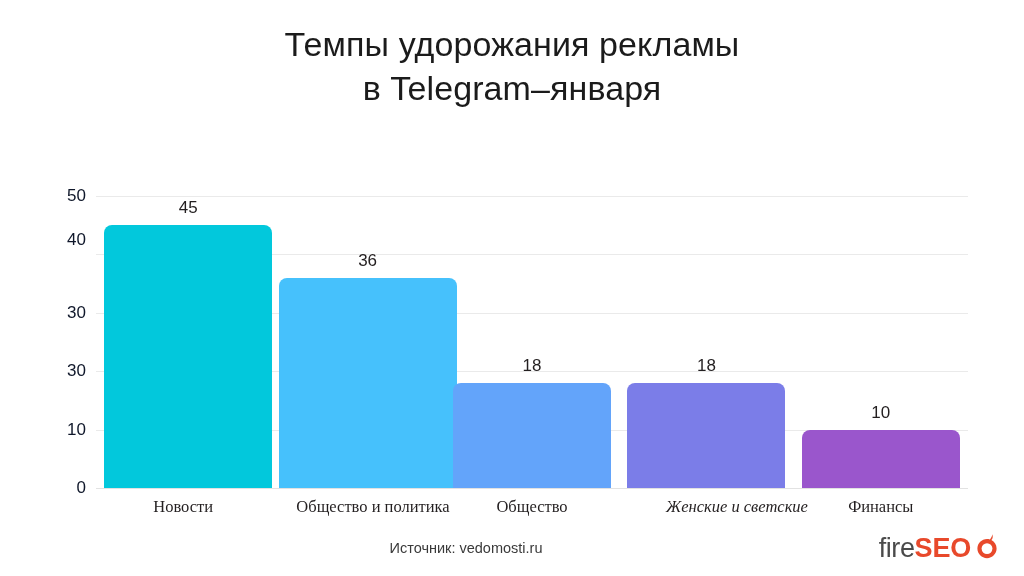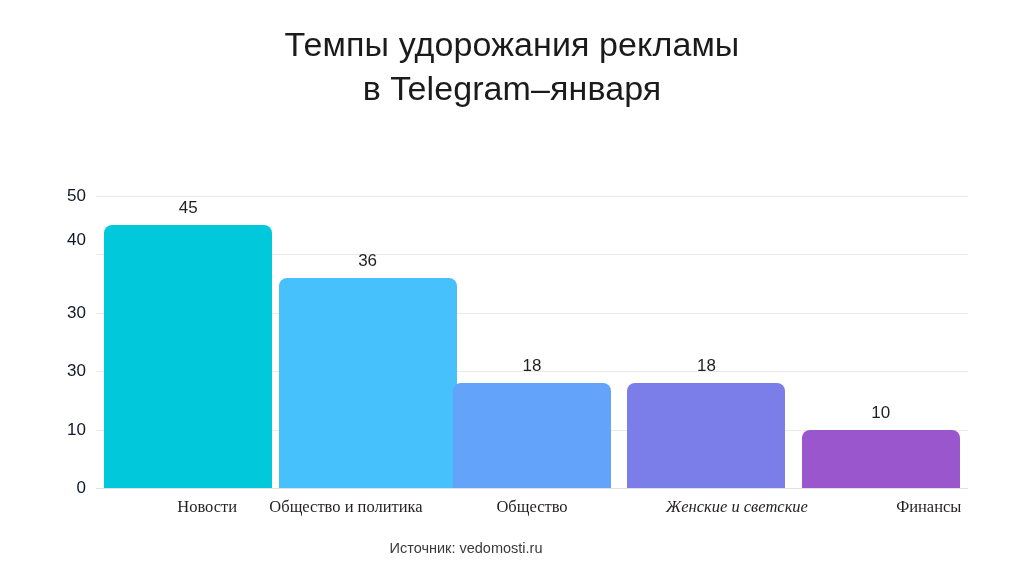"Новости" div.x-label { margin-left: 24px -> none }
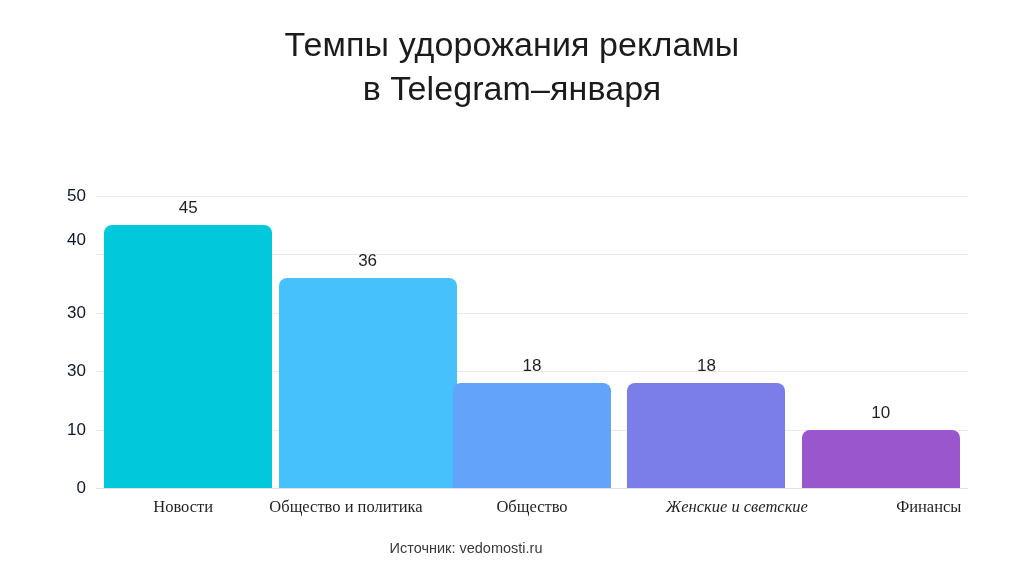"Общество и политика" div.x-label { left: 250px -> 277px }
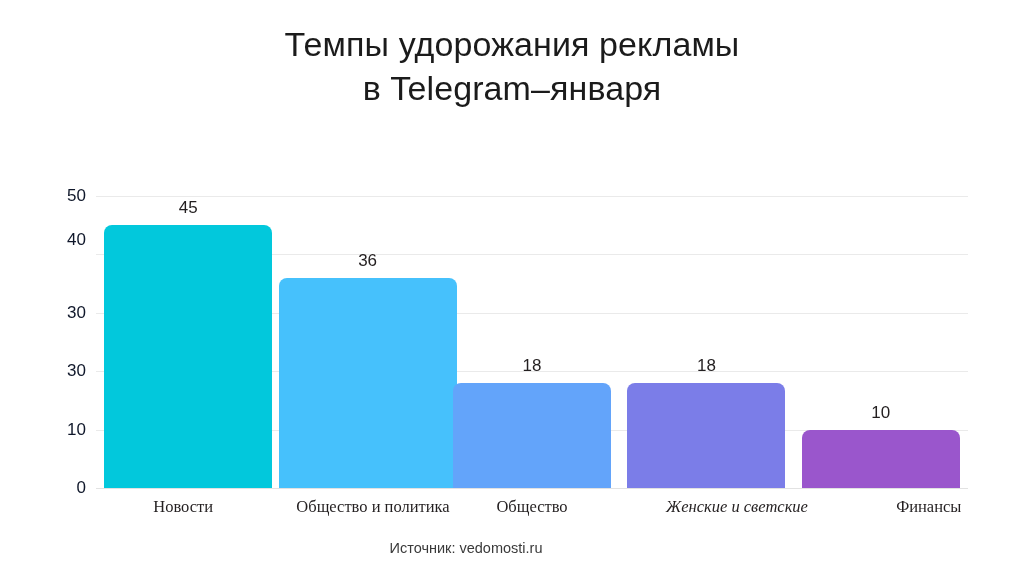"Финансы" div.x-label { margin-left: 48px -> none }
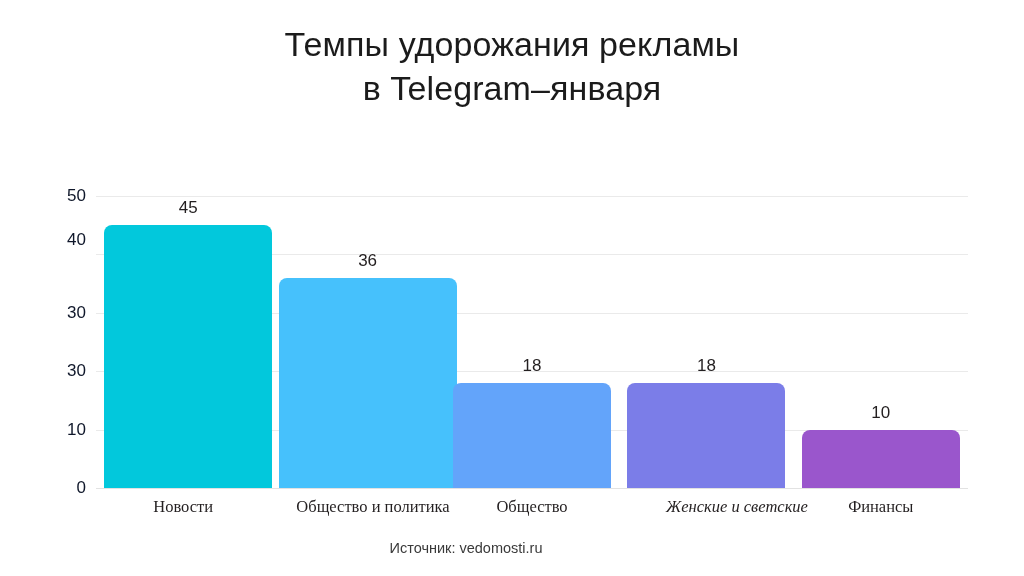"fire" div.logo { html: none -> <div> <span>fire</span> <span>SEO</span> <span> <svg> <path></path> <circle></circle> </svg> </span> </div> }
